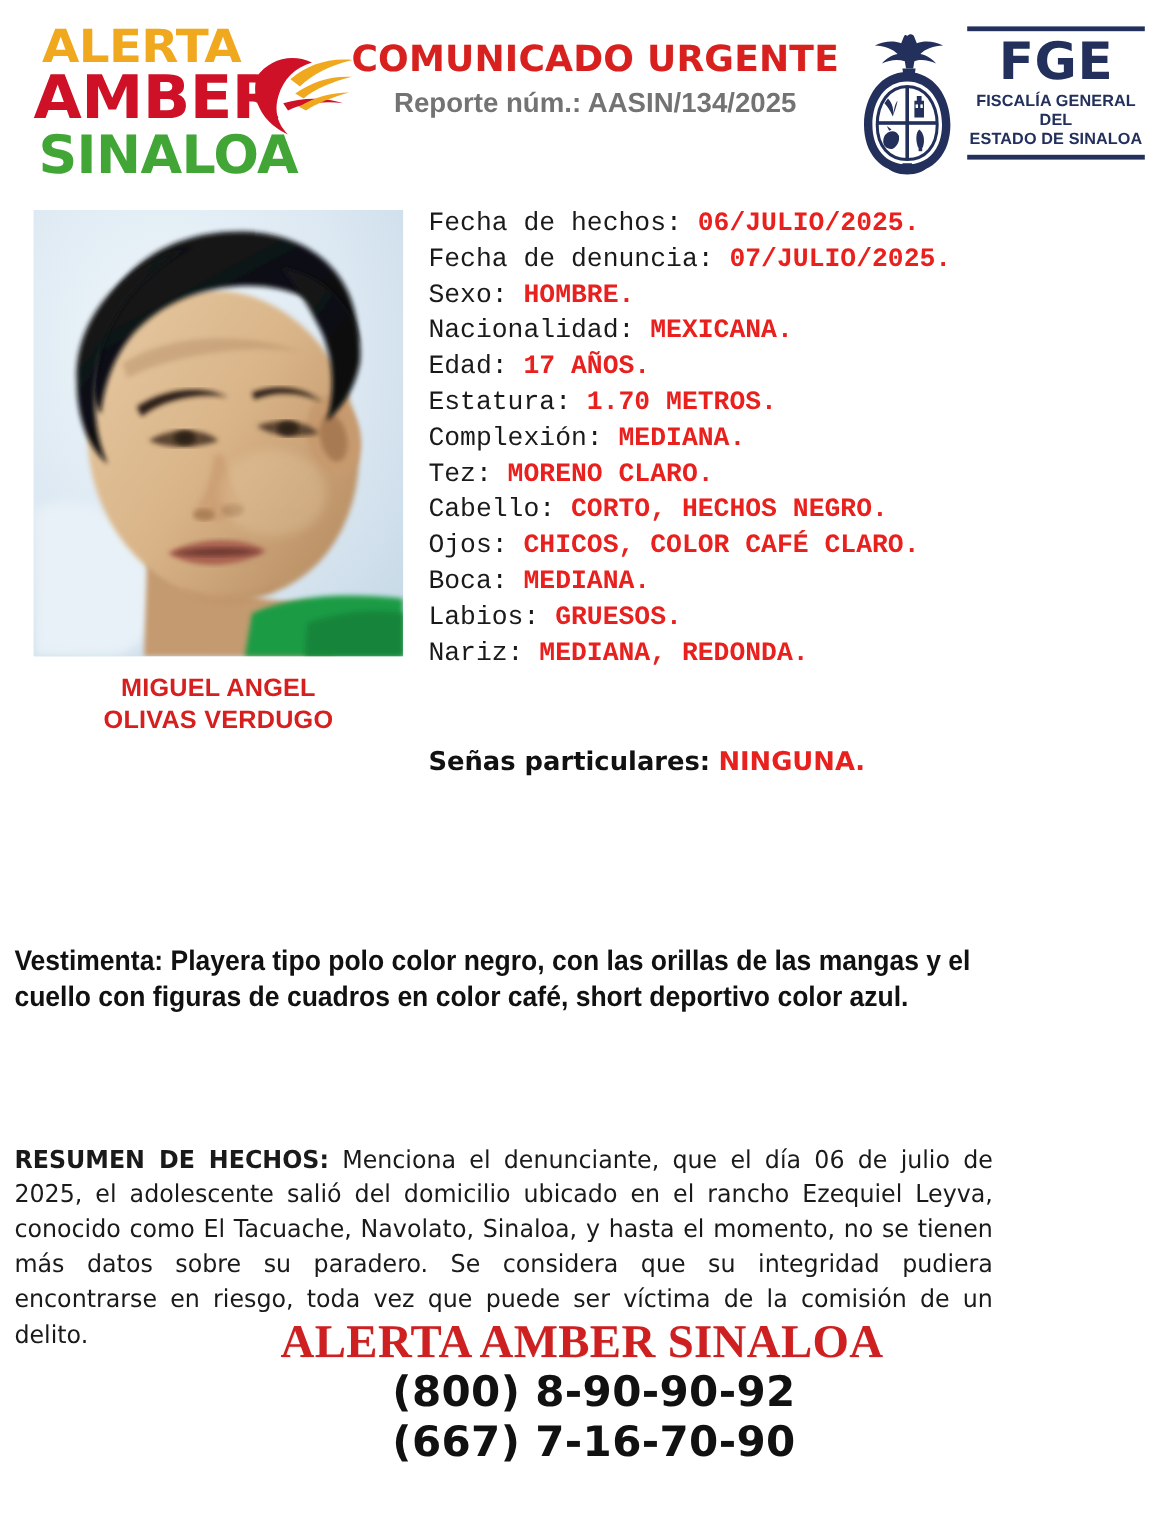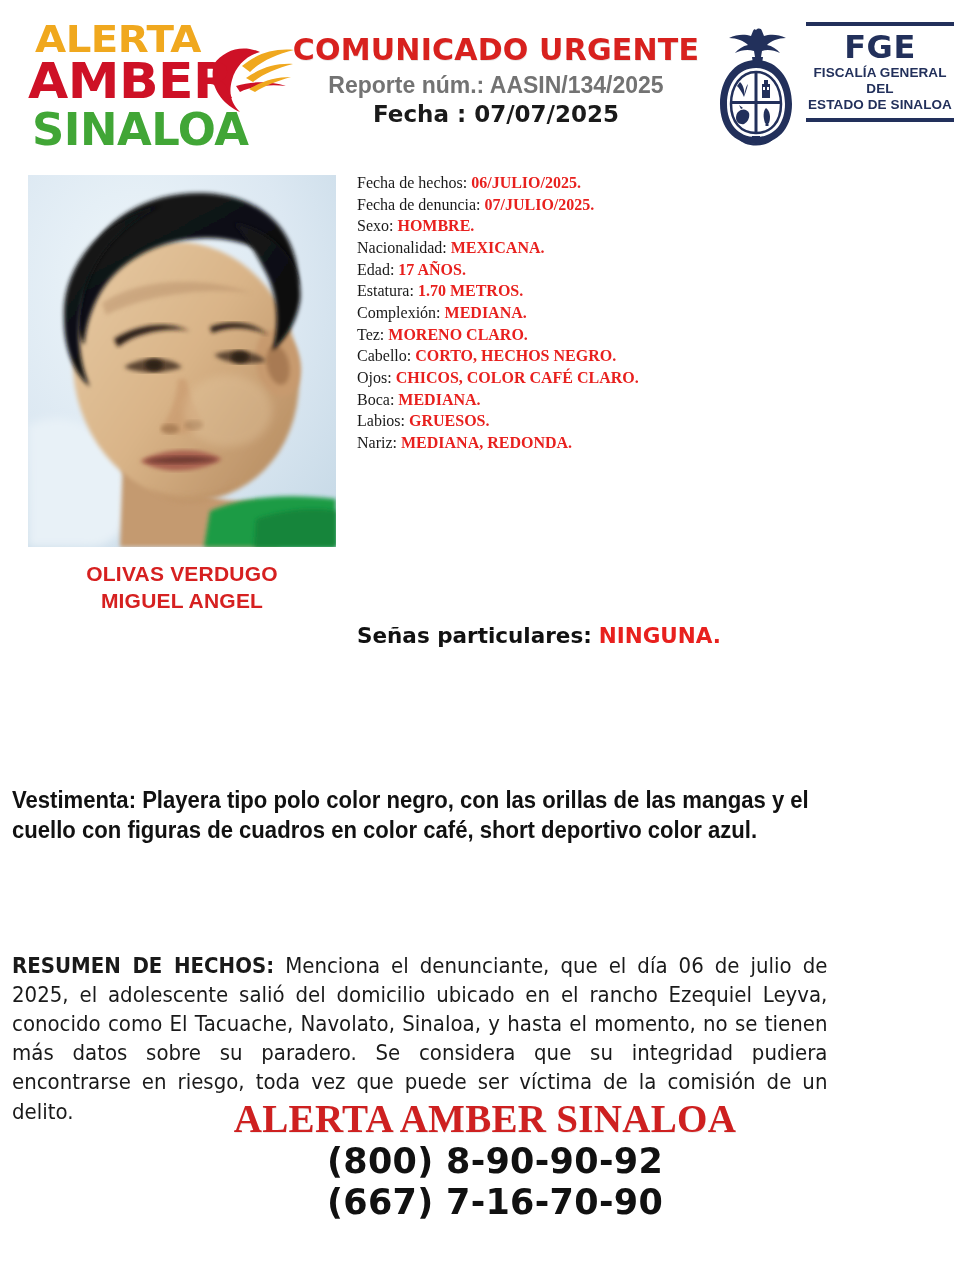"FGE" .fge-abbr { font-size: 32px -> 43px }
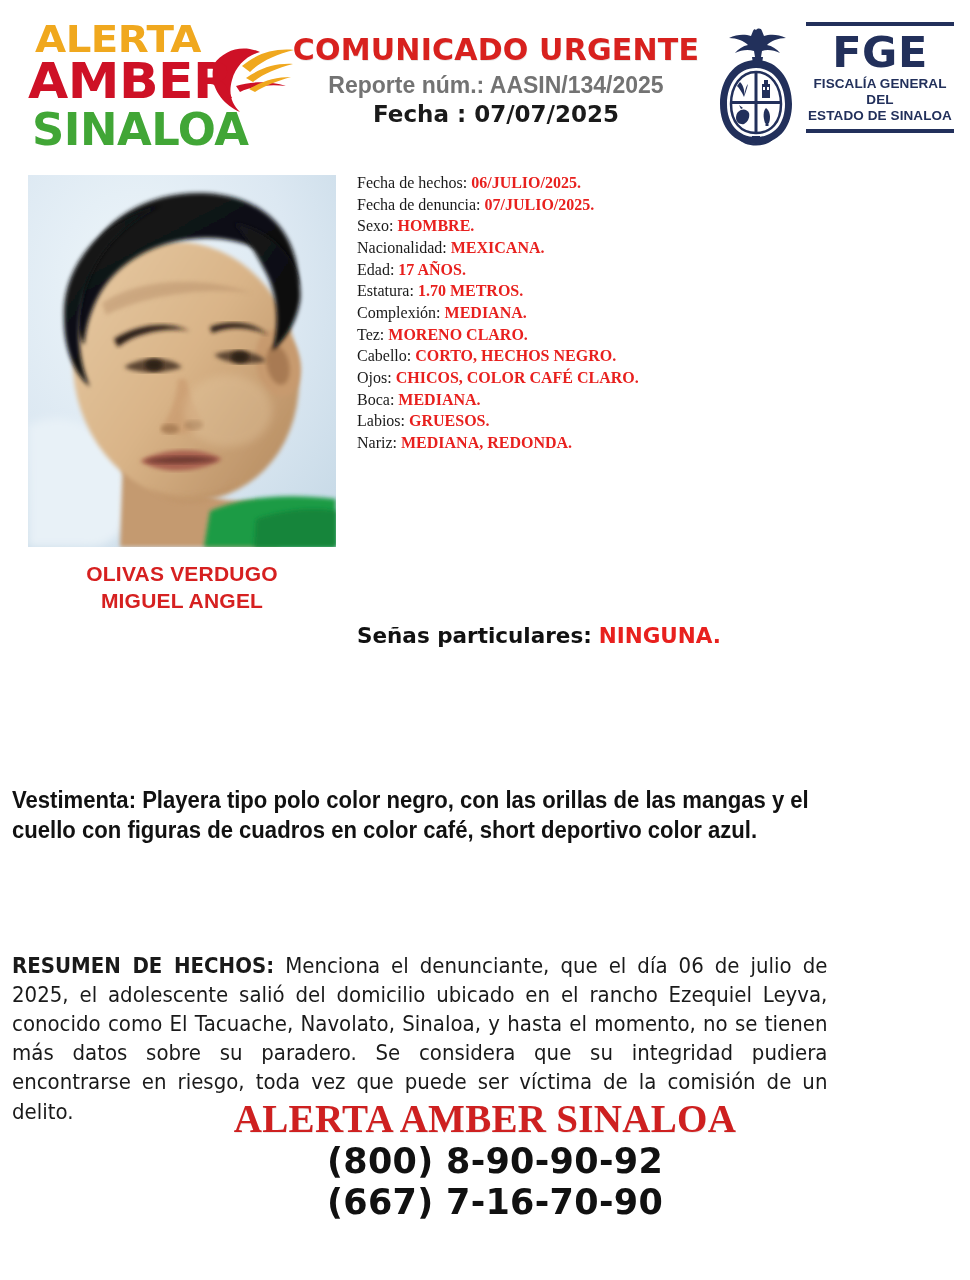"Fecha : 07/07/2025" div.title-sub2 { html: <div>Fecha : 07/07/2025</div> -> none }
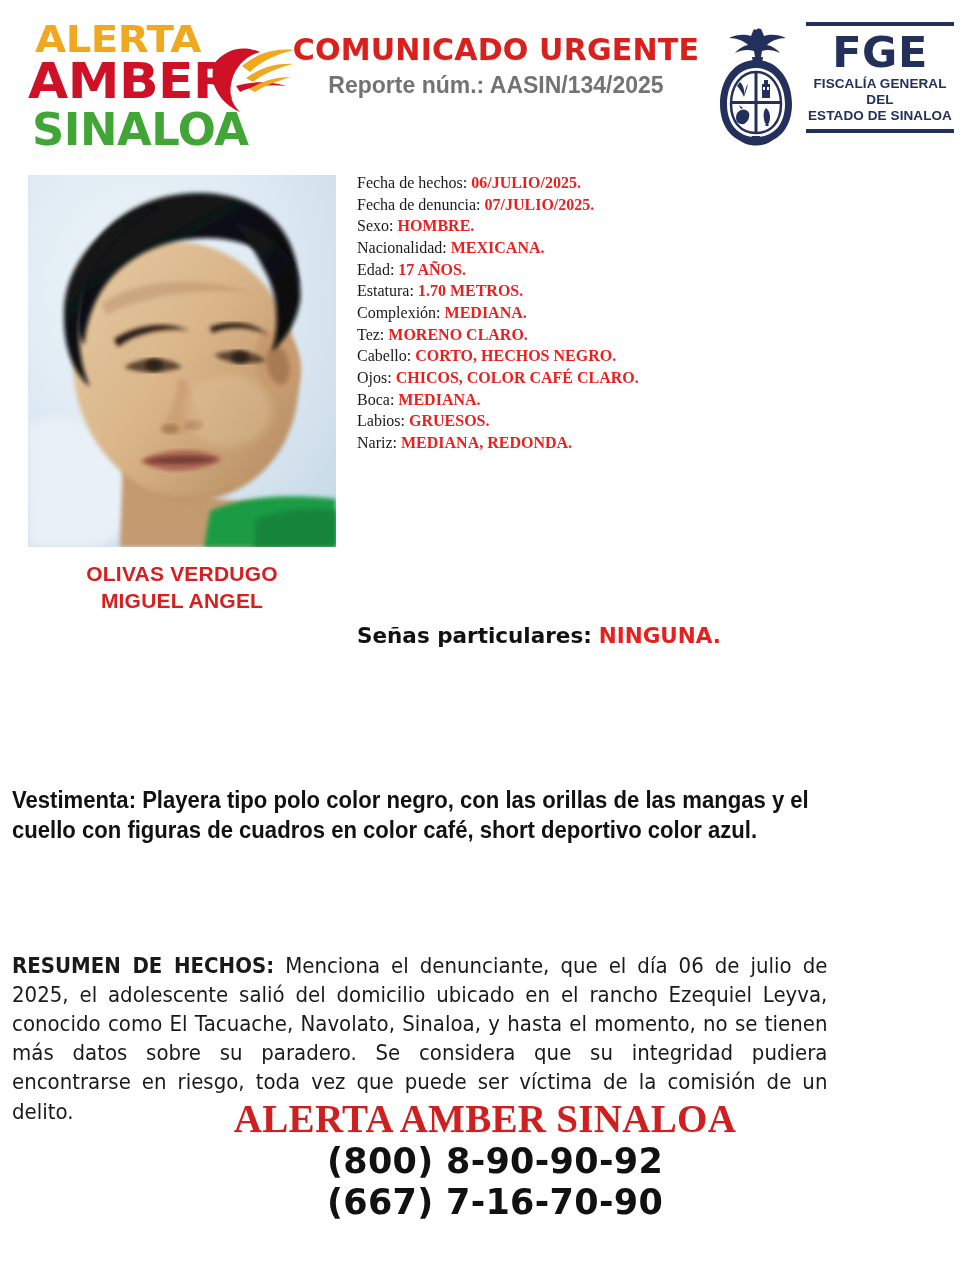"Fecha de hechos: 06/JULIO/2025." .desc-row { font-family: Liberation Serif, serif -> Liberation Mono, monospace; font-size: 16px -> 22px }
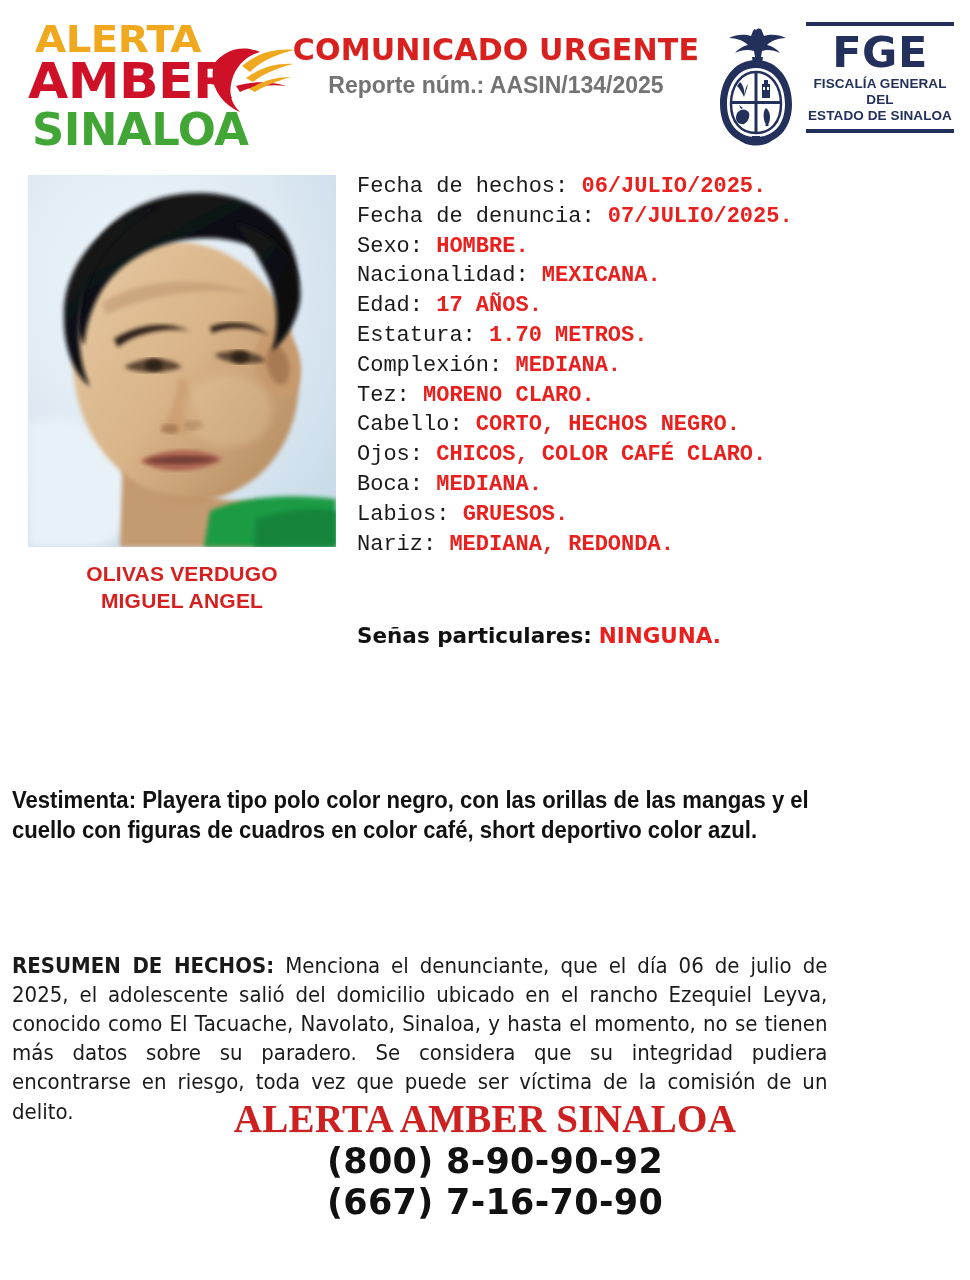"OLIVAS VERDUGO" div { order: before "MIGUEL ANGEL" -> after "MIGUEL ANGEL" }
